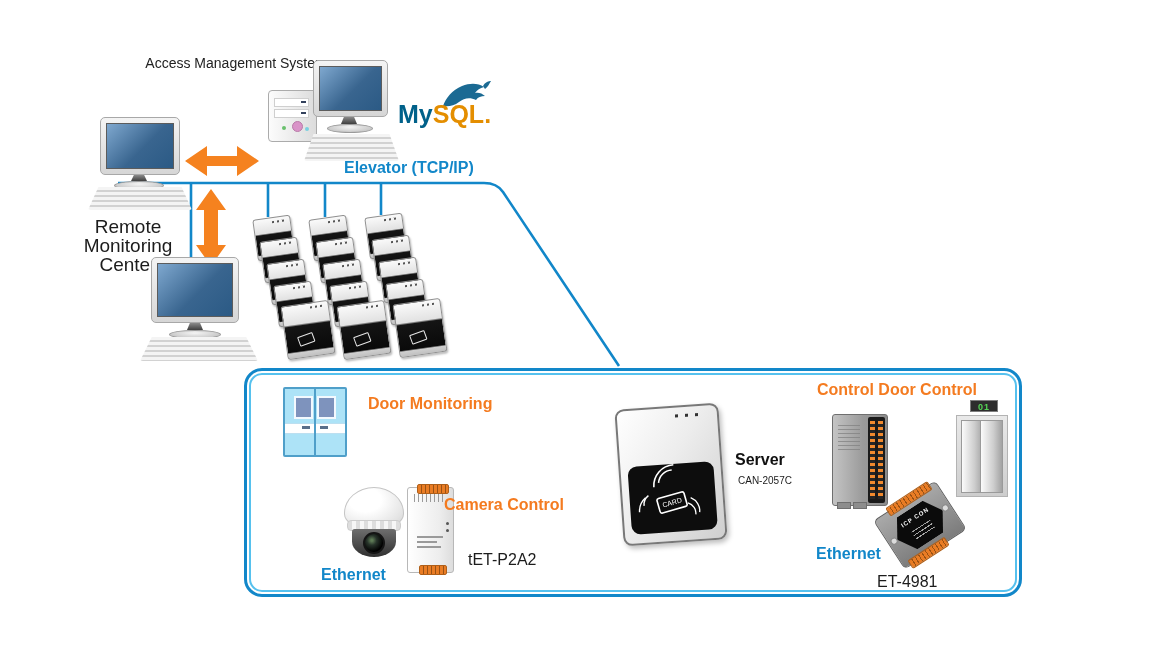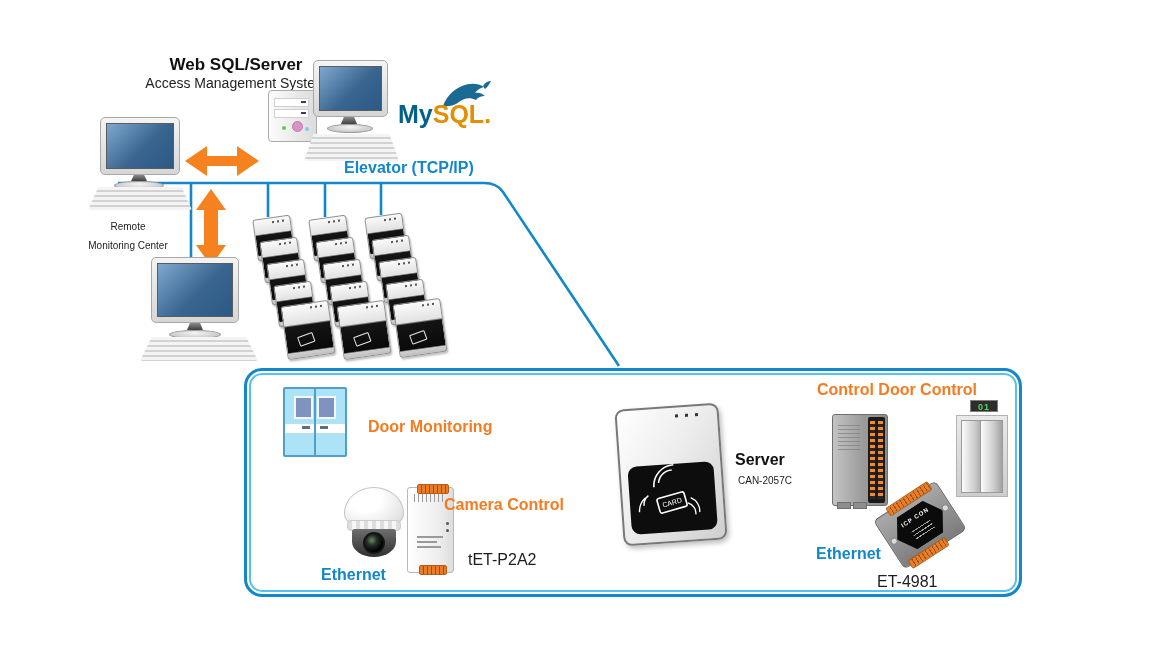"Web SQL/Server" div.title { html: <div>Web SQL/Server</div> -> none }
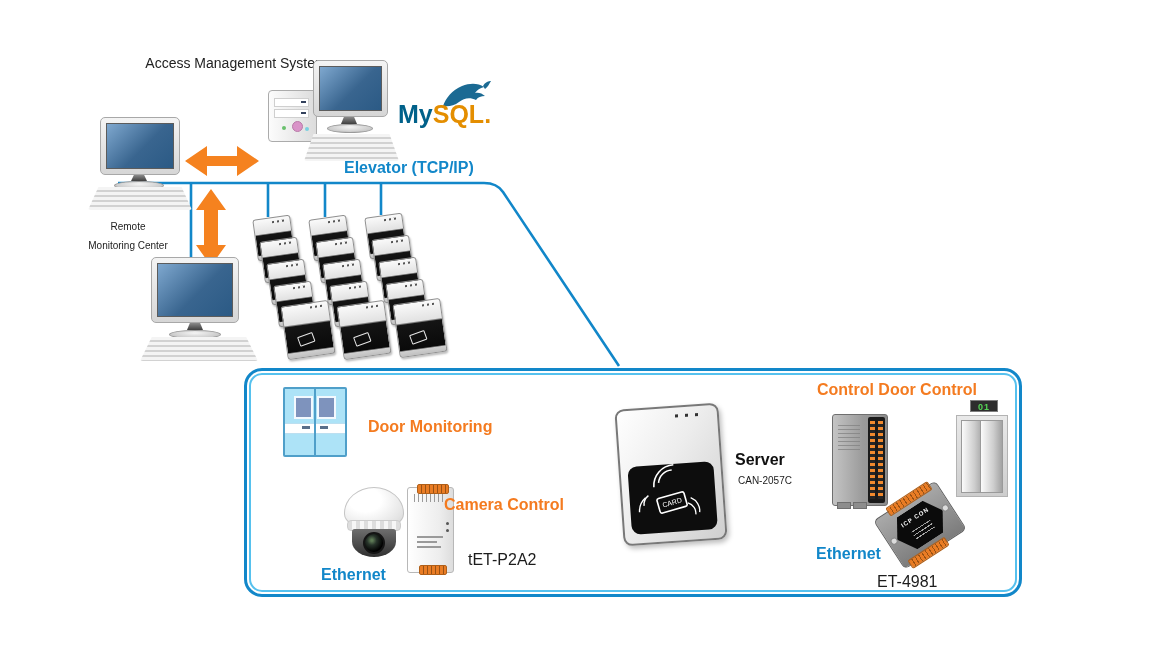"Remote" div.abs { font-size: 10px -> 19px }
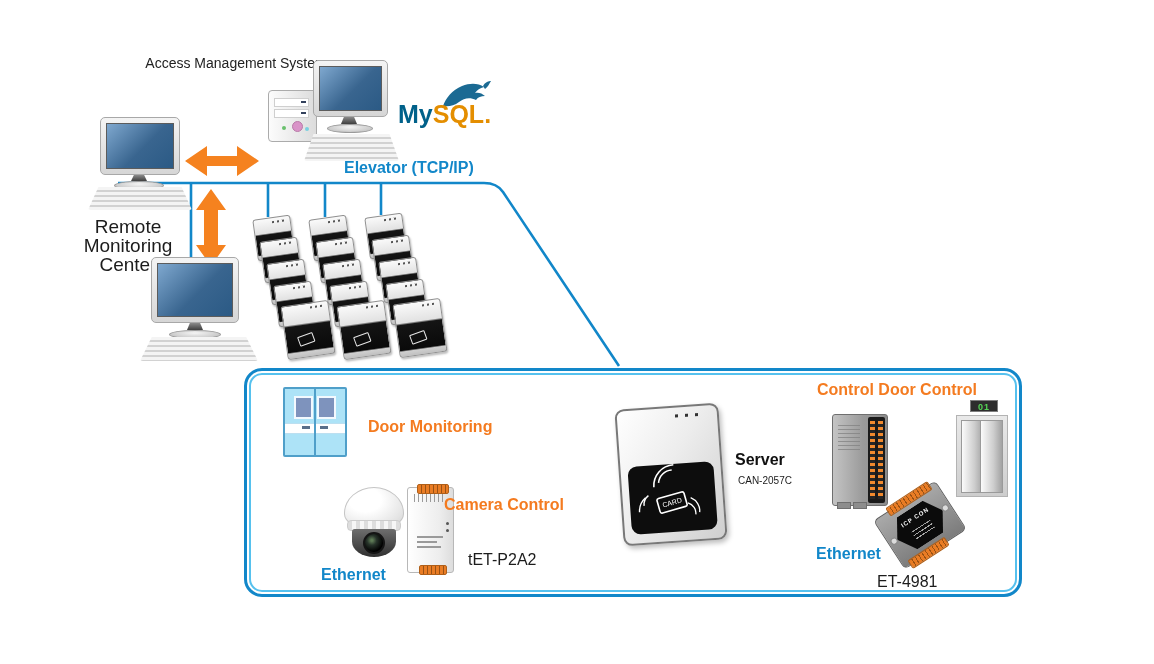"Door Monitoring" div.orange-h { margin-top: 23px -> none }
